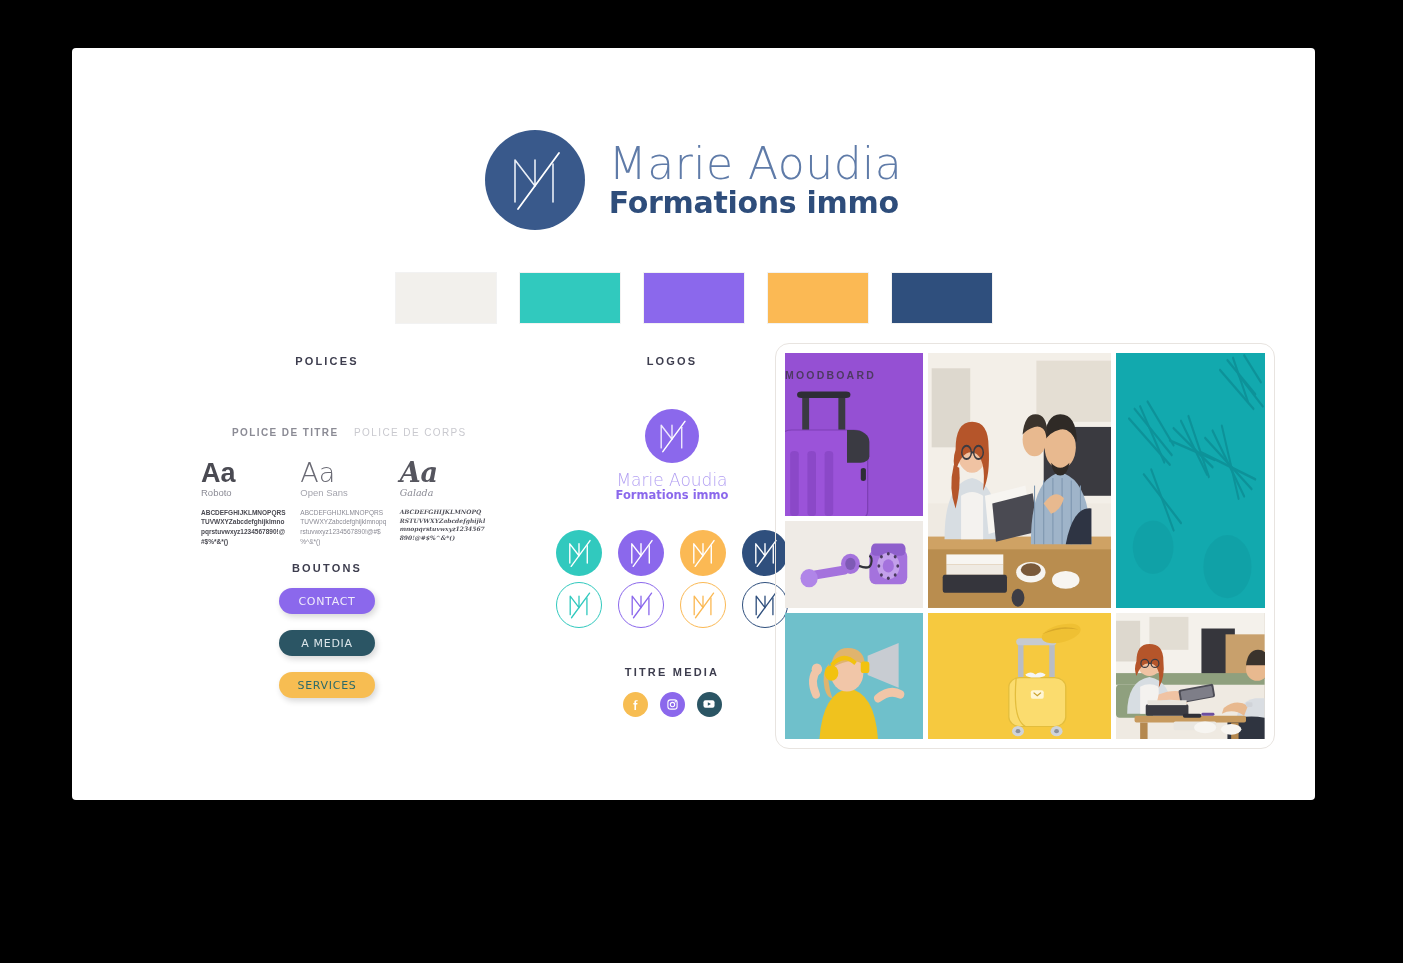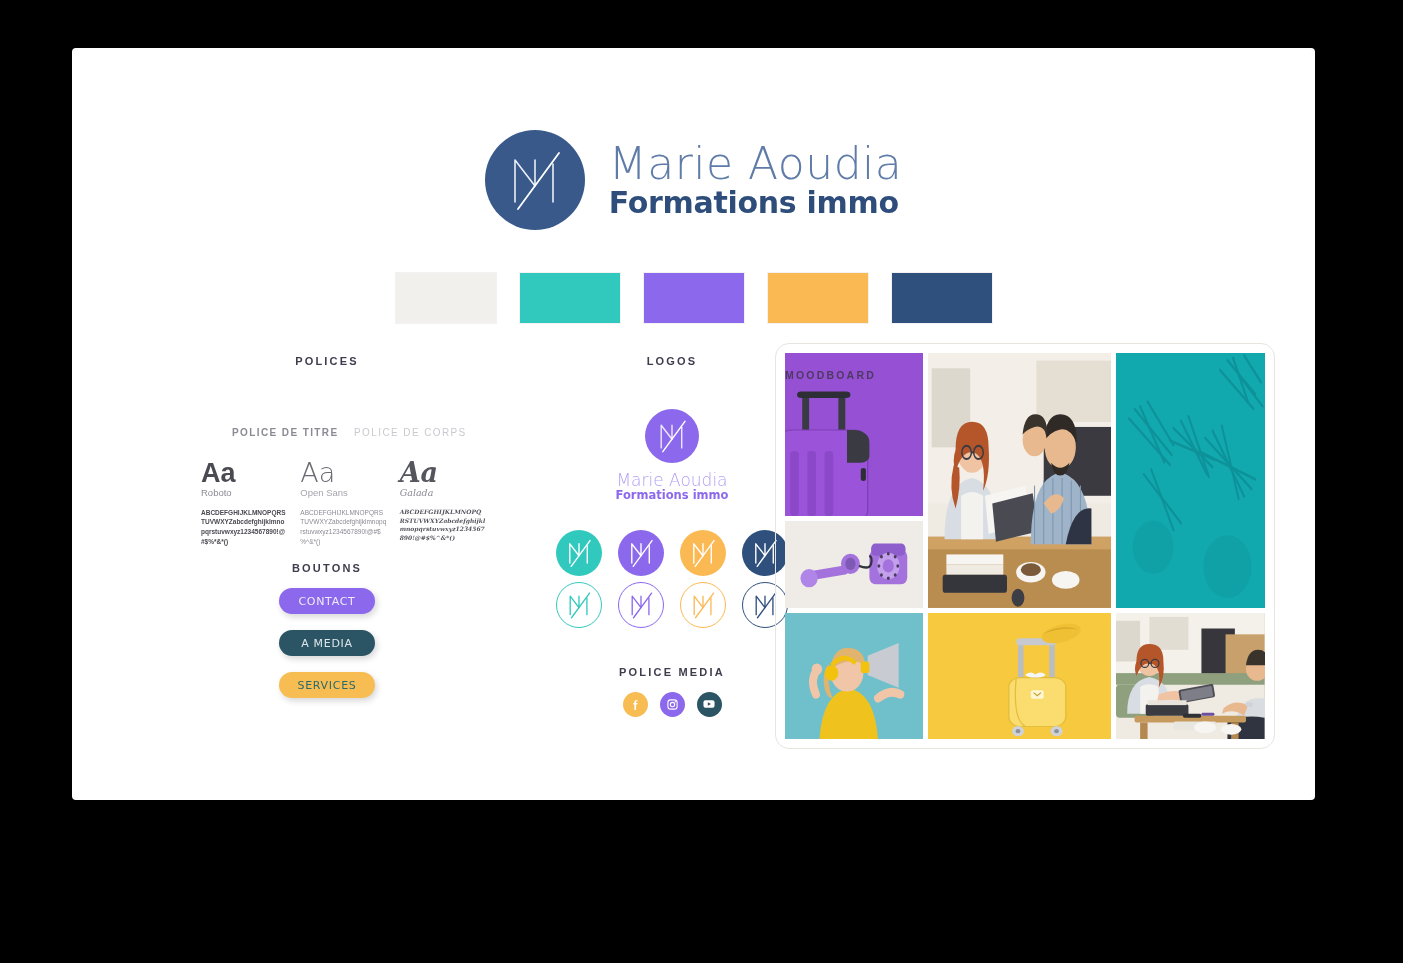"POLICE MEDIA" div.col-title { text: POLICE -> TITRE }
